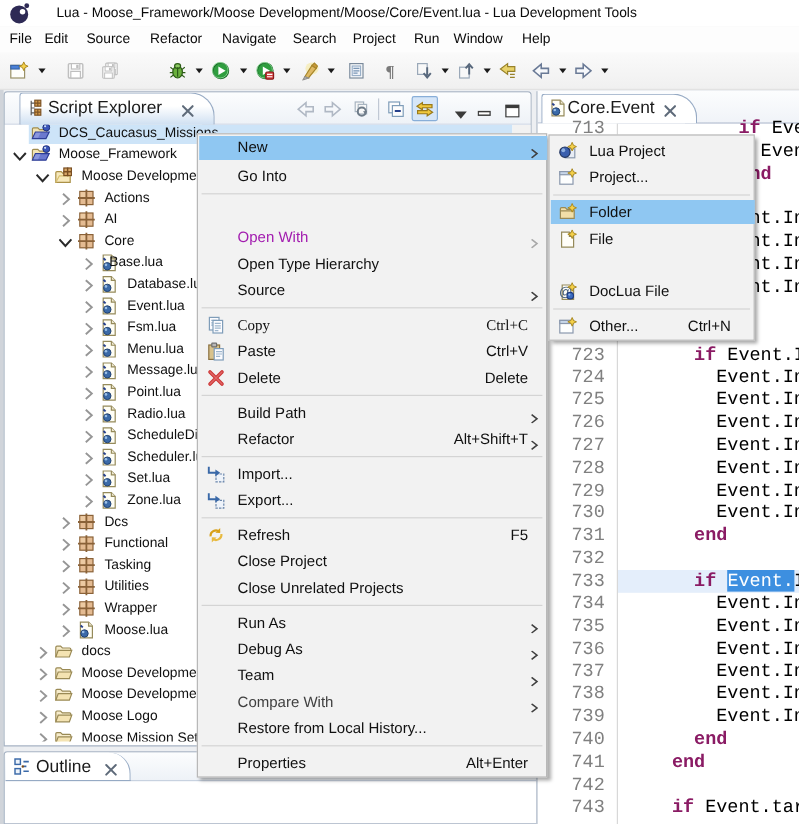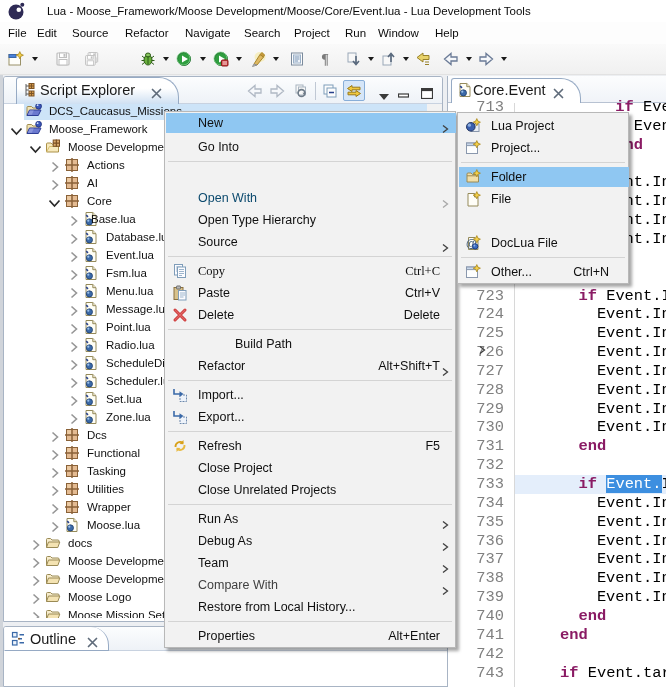"Open With" div.mlabel { color: #0c4a6e -> #a21caf }
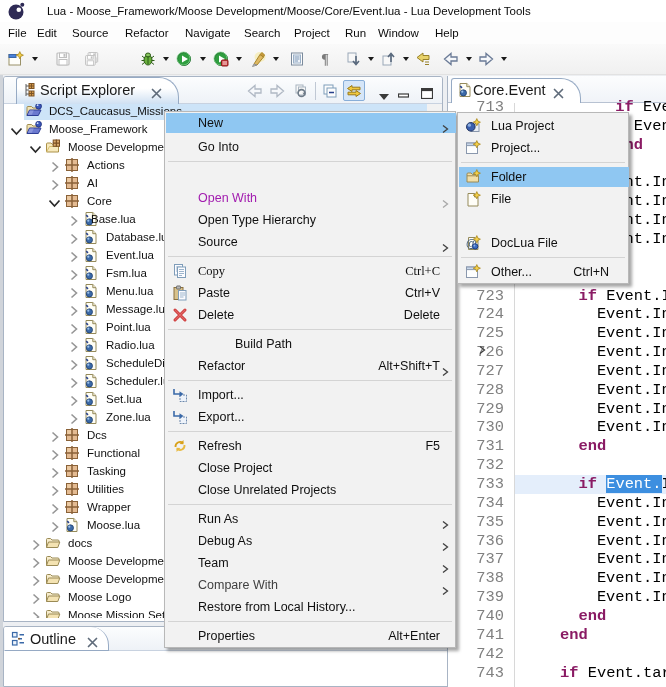"Build Path" div.mrow { margin-left: 37px -> none }
